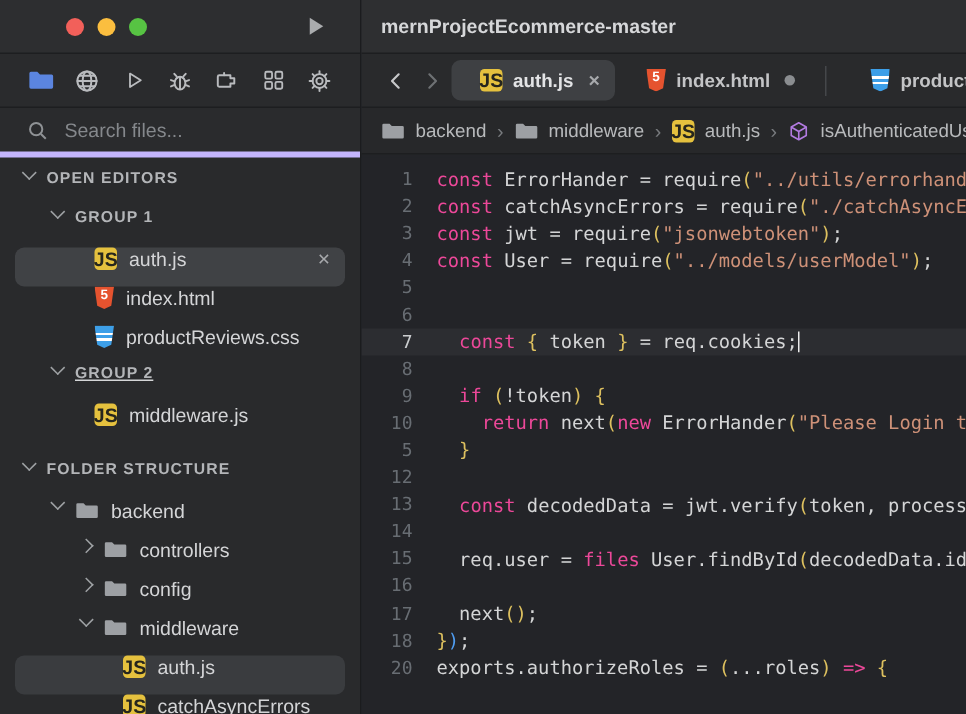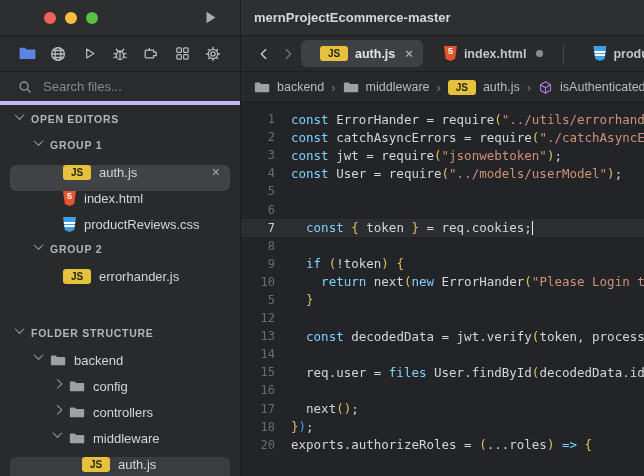"JS" .fi-js { font-size: 10px -> 13px; width: 28px -> 15px }
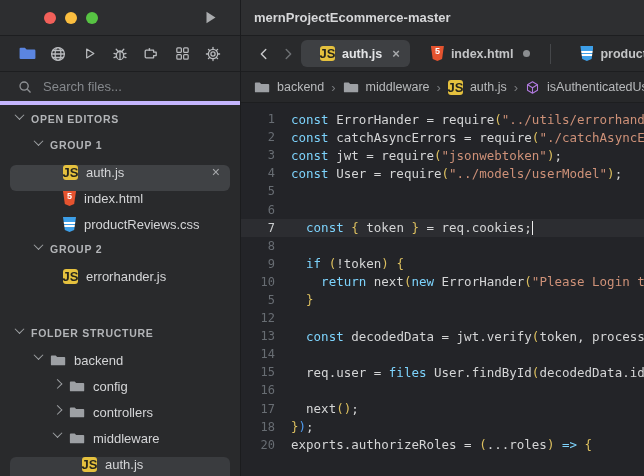"const" .tk-k { color: #7dd3fc -> #ec4899 }
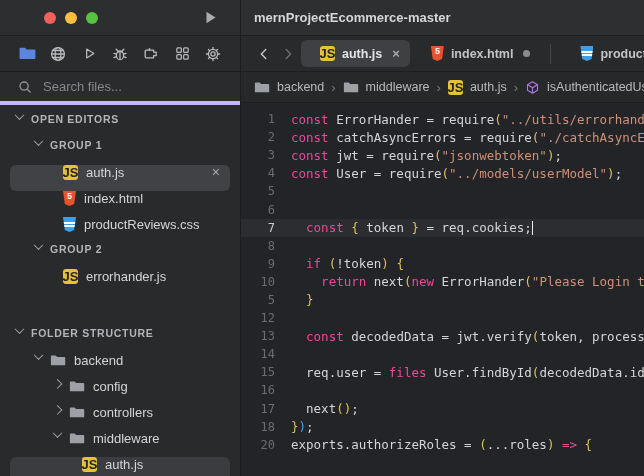"GROUP 2" div.trow { text-decoration: none -> underline }
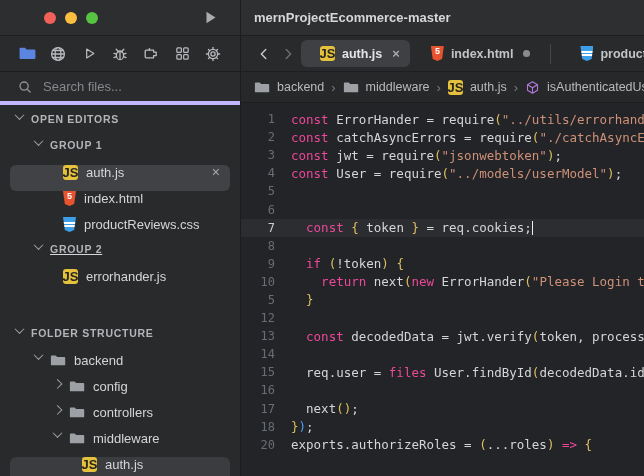"errorhander.js" span.lbl { text: errorhander.js -> middleware.js }
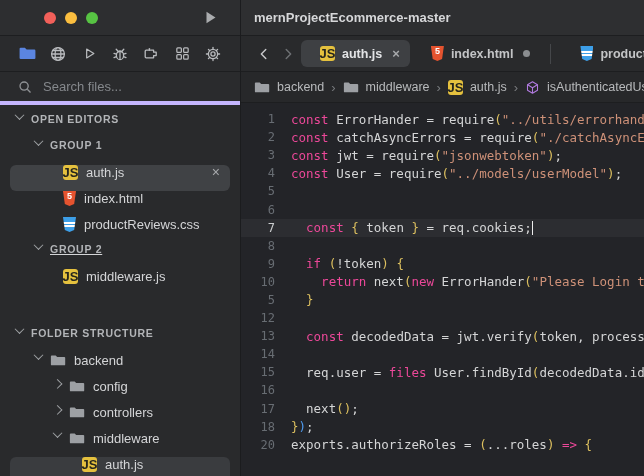"FOLDER STRUCTURE" .trow.gap { margin-top: 32px -> 12px }
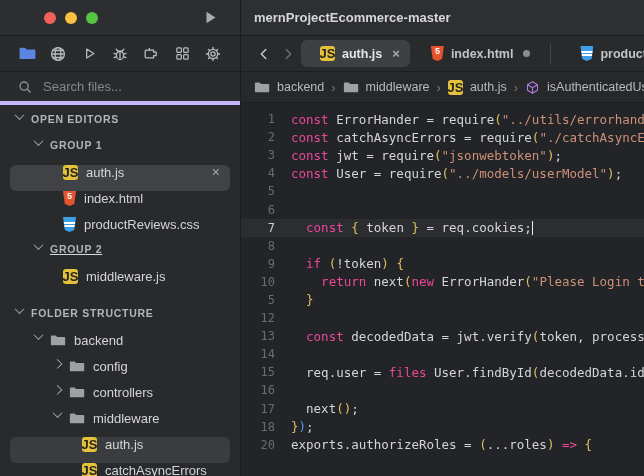"config" div.trow { order: before "controllers" -> after "controllers" }
